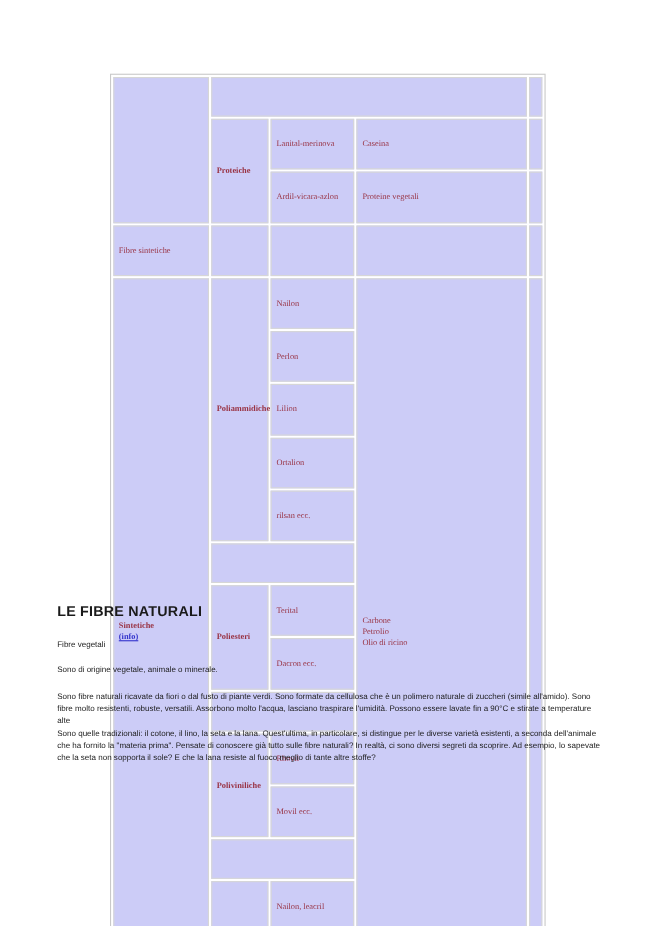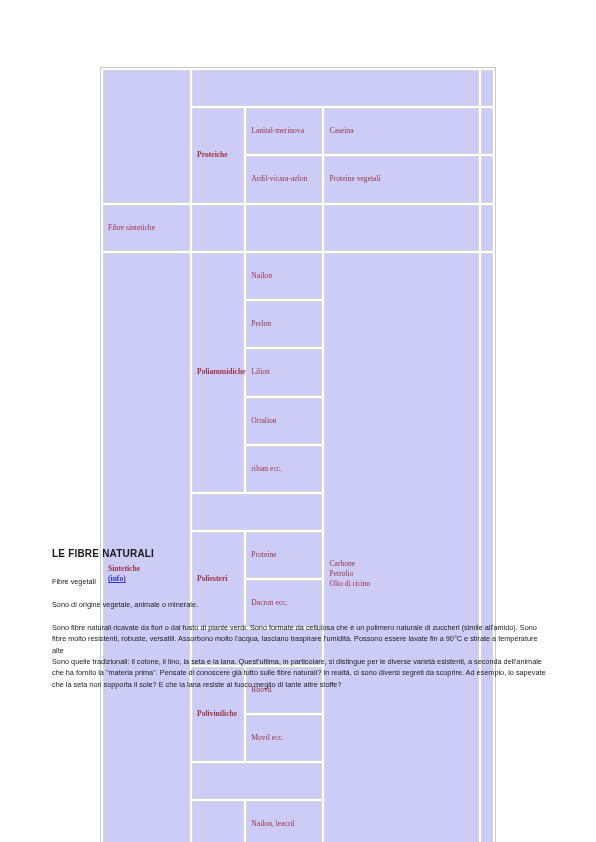"LE FIBRE NATURALI" #prose h2 { font-size: 10px -> 13px }
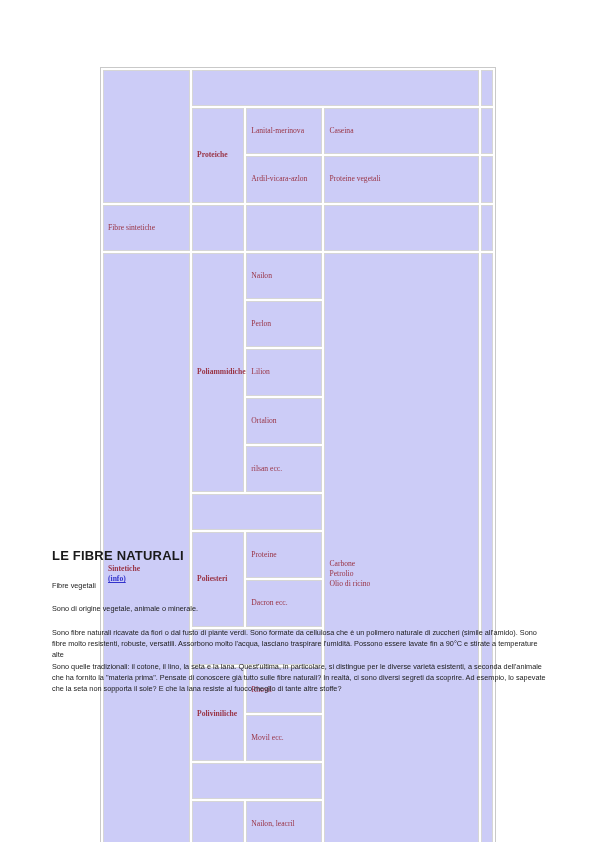"Proteine" td.lav { text: Proteine -> Terital }
